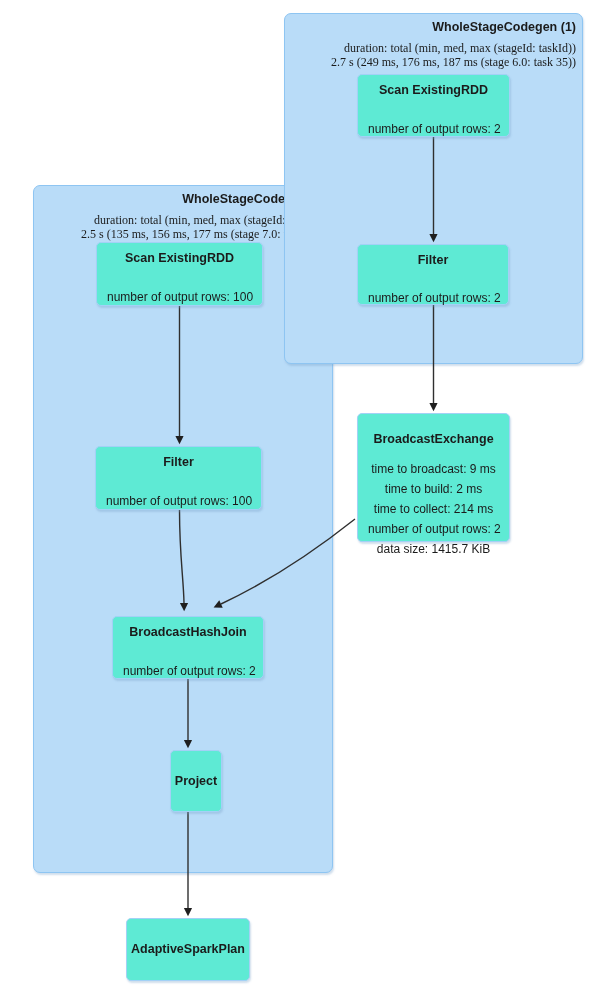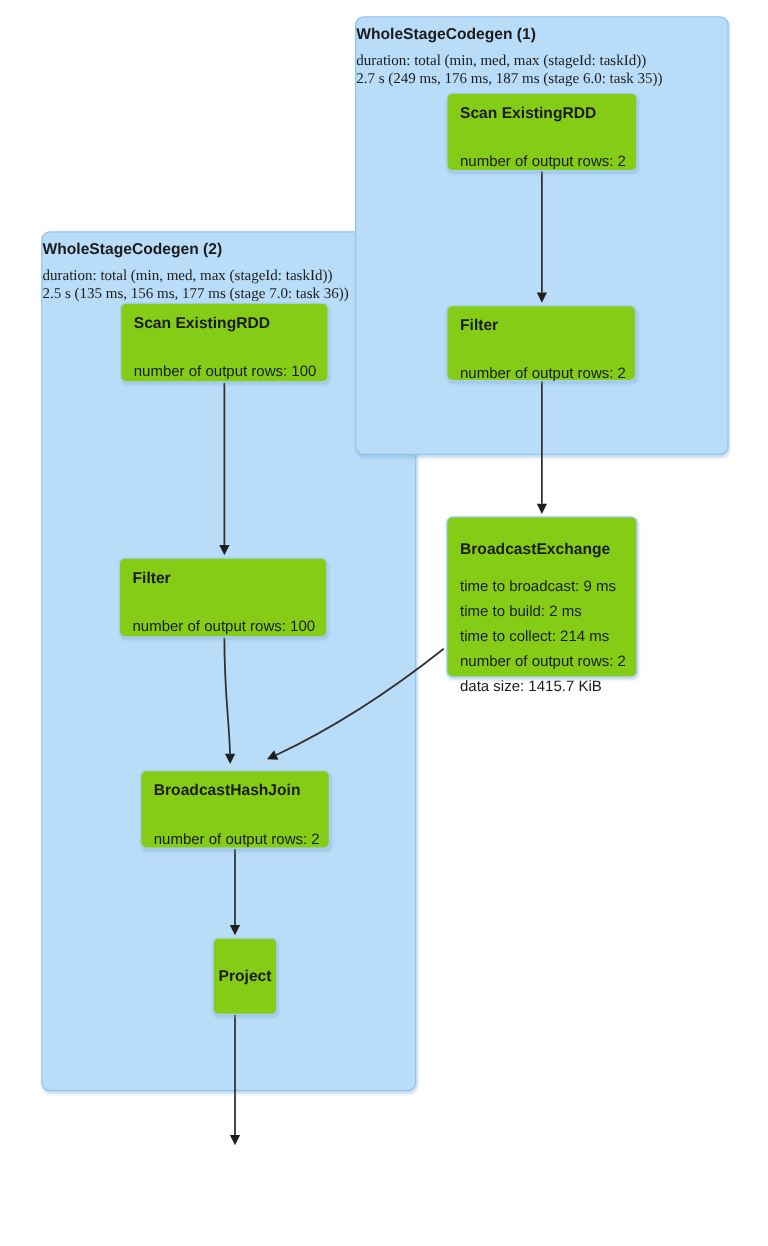"WholeStageCodegen (1)" .cluster-header { text-align: none -> right }
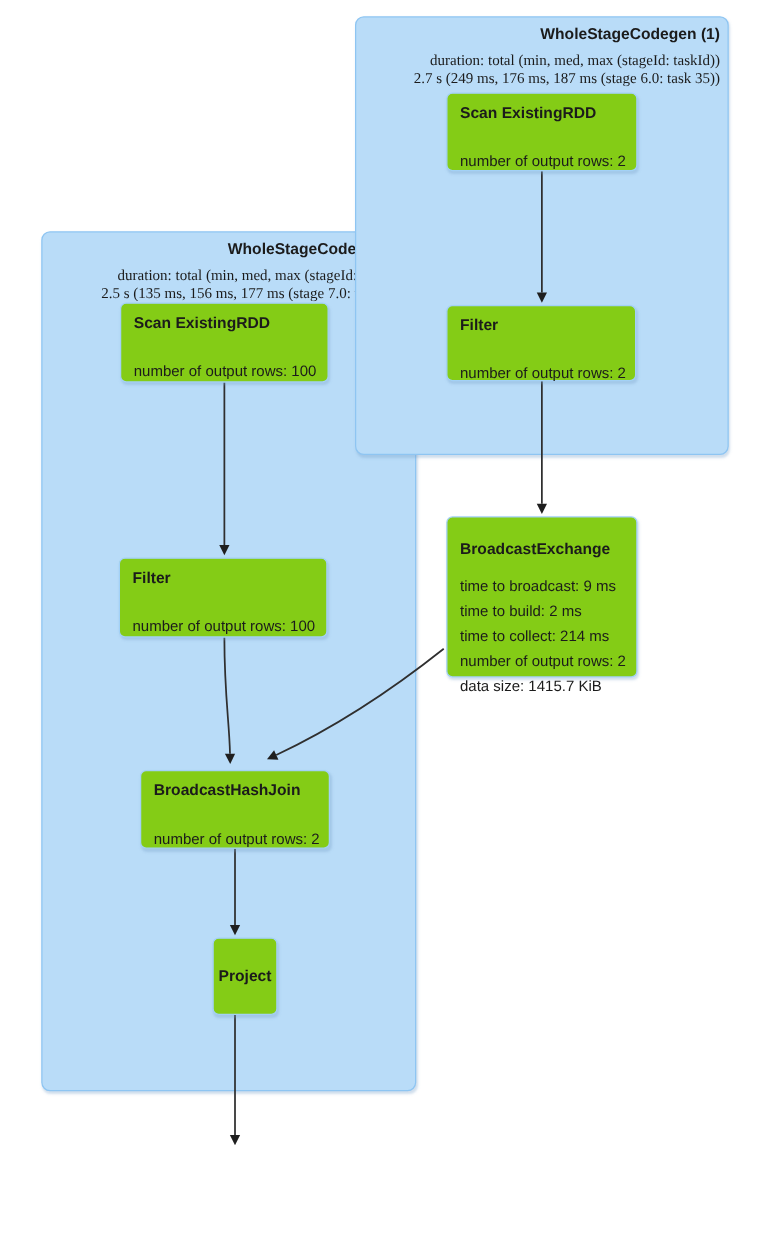"Scan ExistingRDD" .node { background: #84cc16 -> #5eead4; text-align: none -> center }
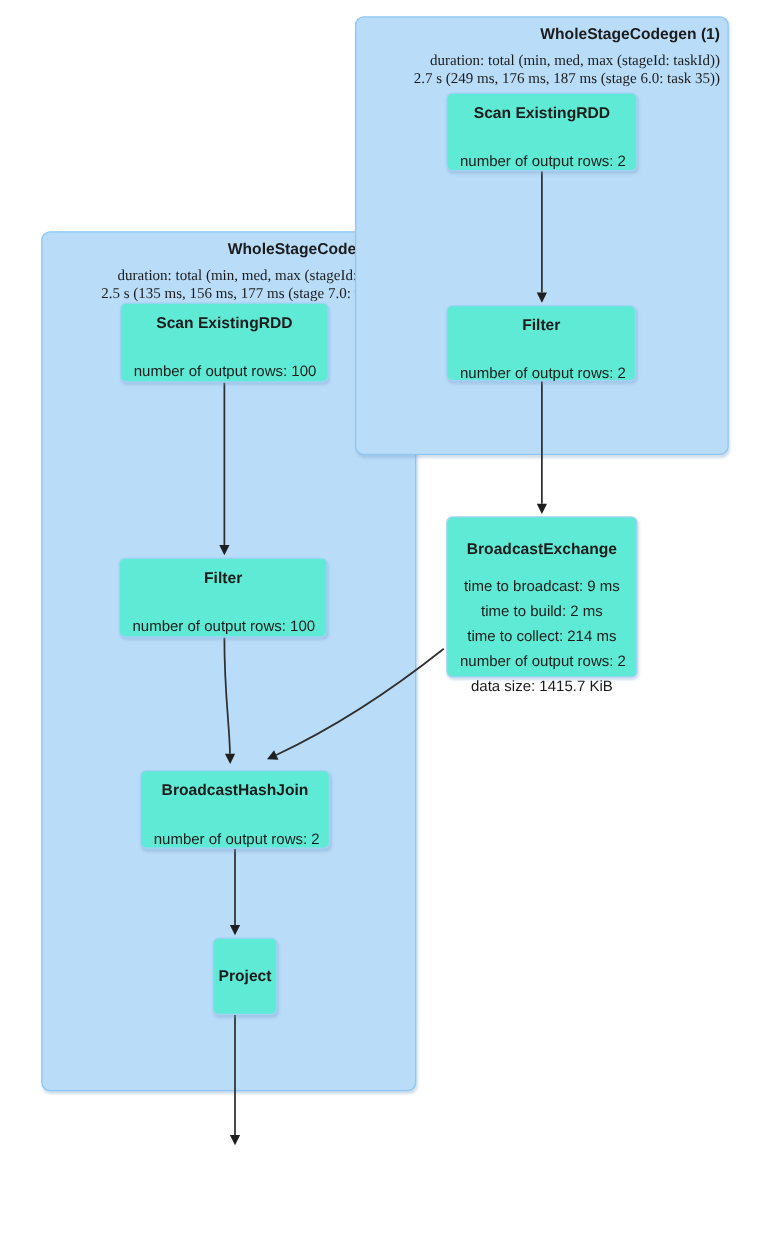"AdaptiveSparkPlan" div.node { html: none -> <div> <div>AdaptiveSparkPlan</div> </div> }
